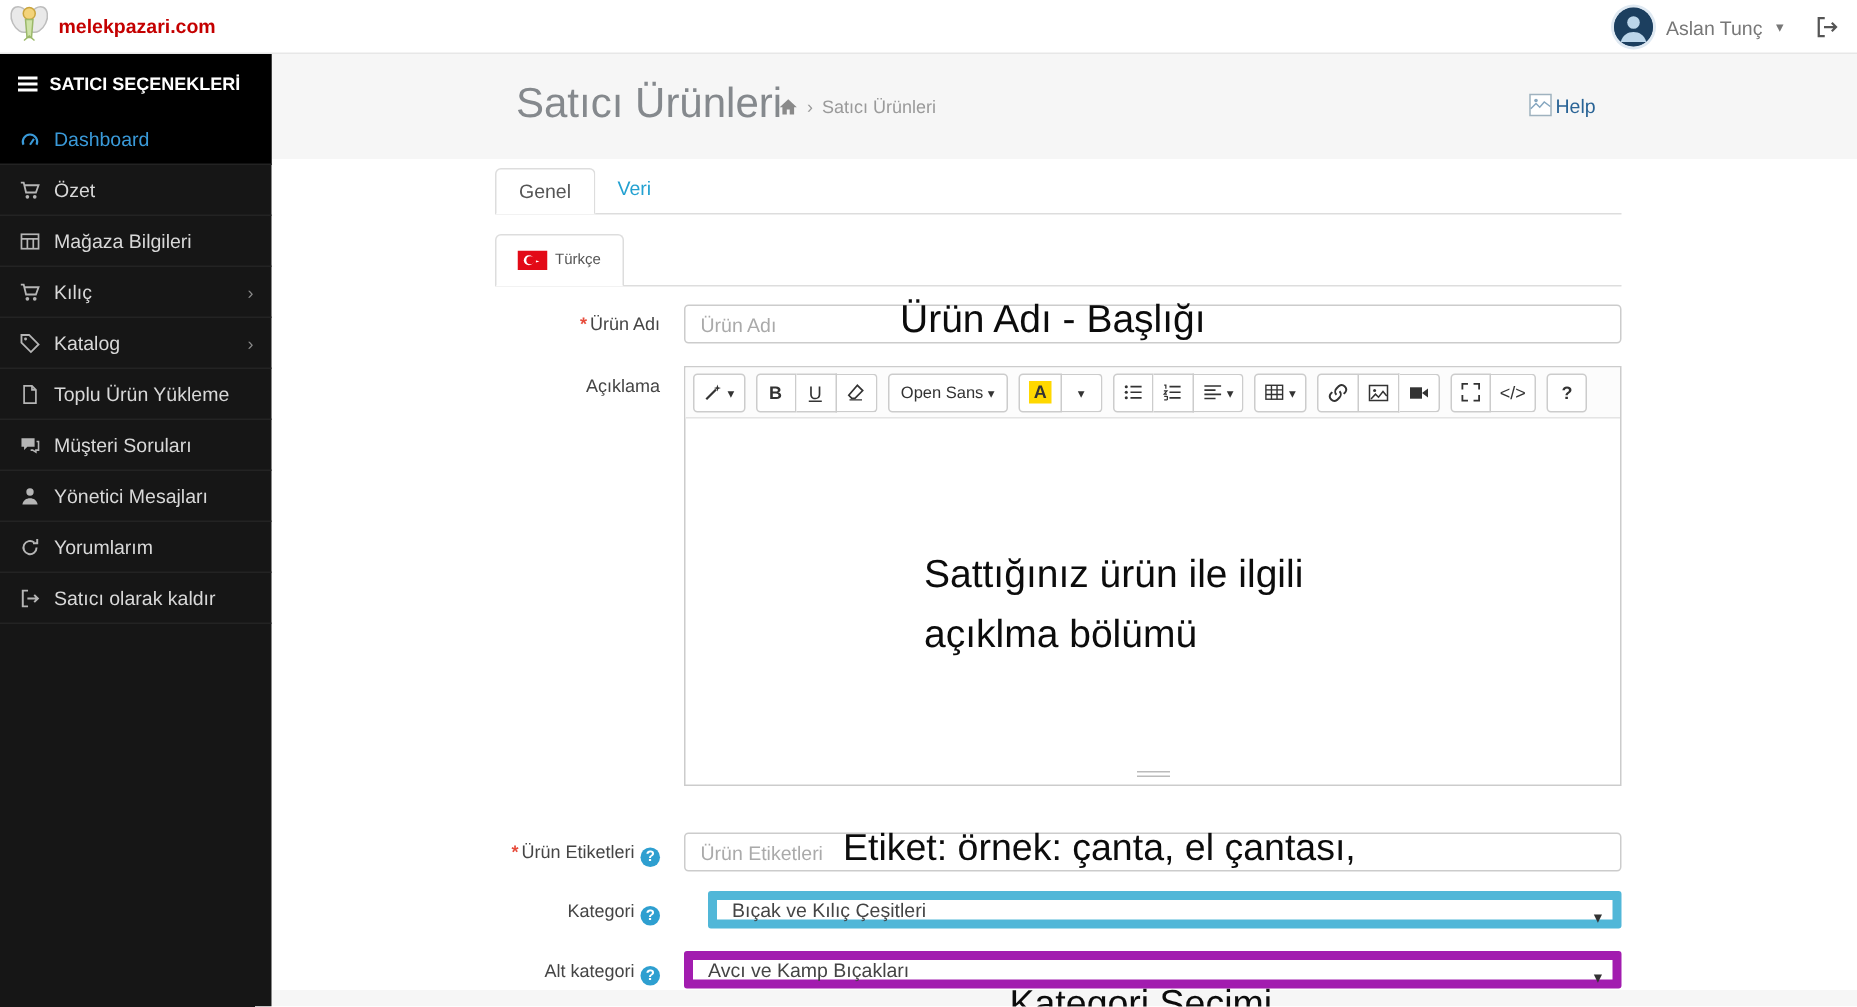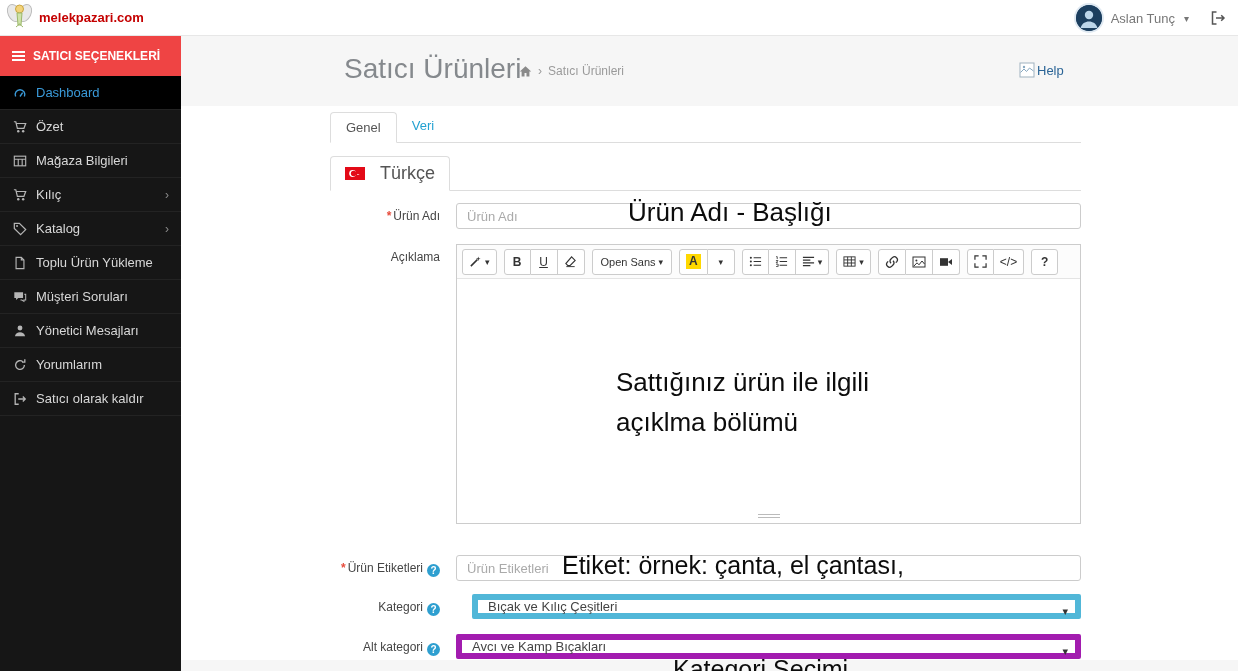"SATICI SEÇENEKLERİ" .sb-header { background: #ef4444 -> #000000 }
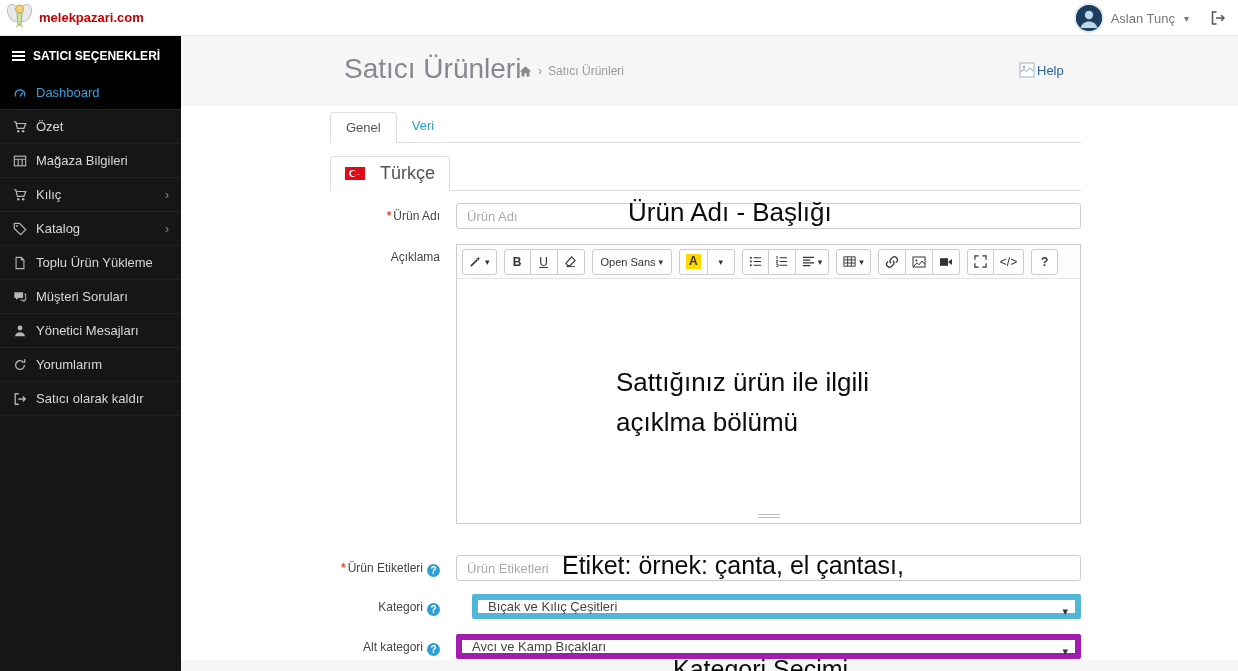"Türkçe" .lang-tab { font-size: 18px -> 10px; gap: 15px -> 5px }
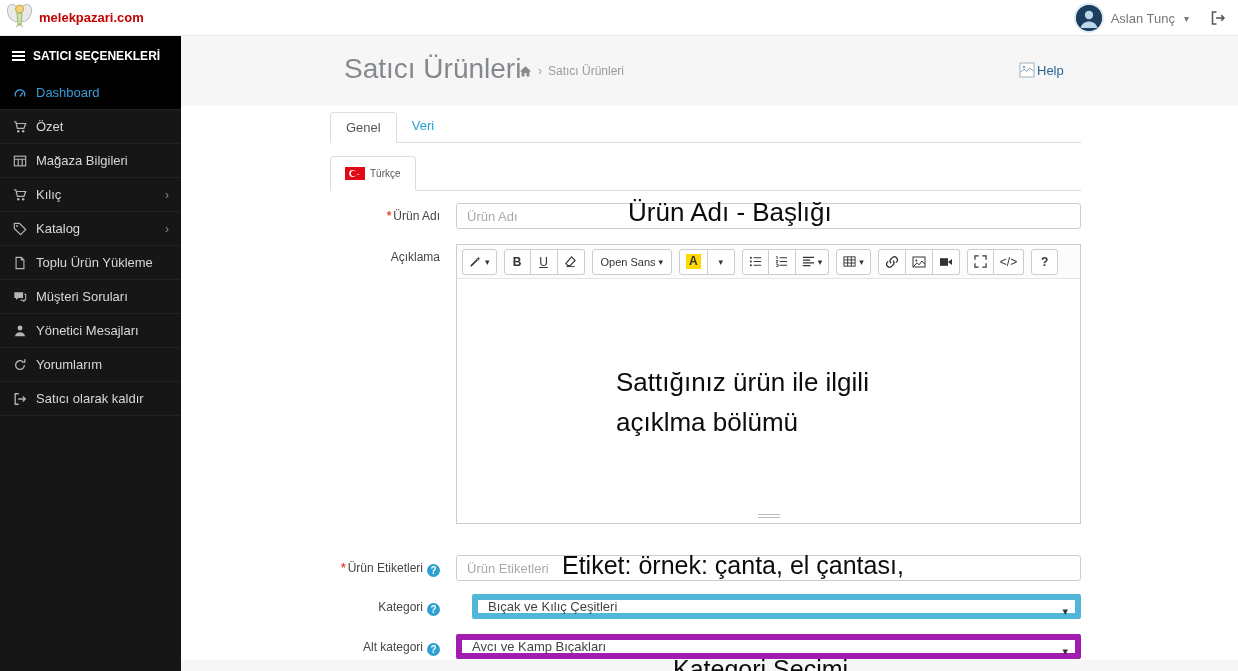"Ürün Adı - Başlığı" div.annot { left: 628px -> 600px }
